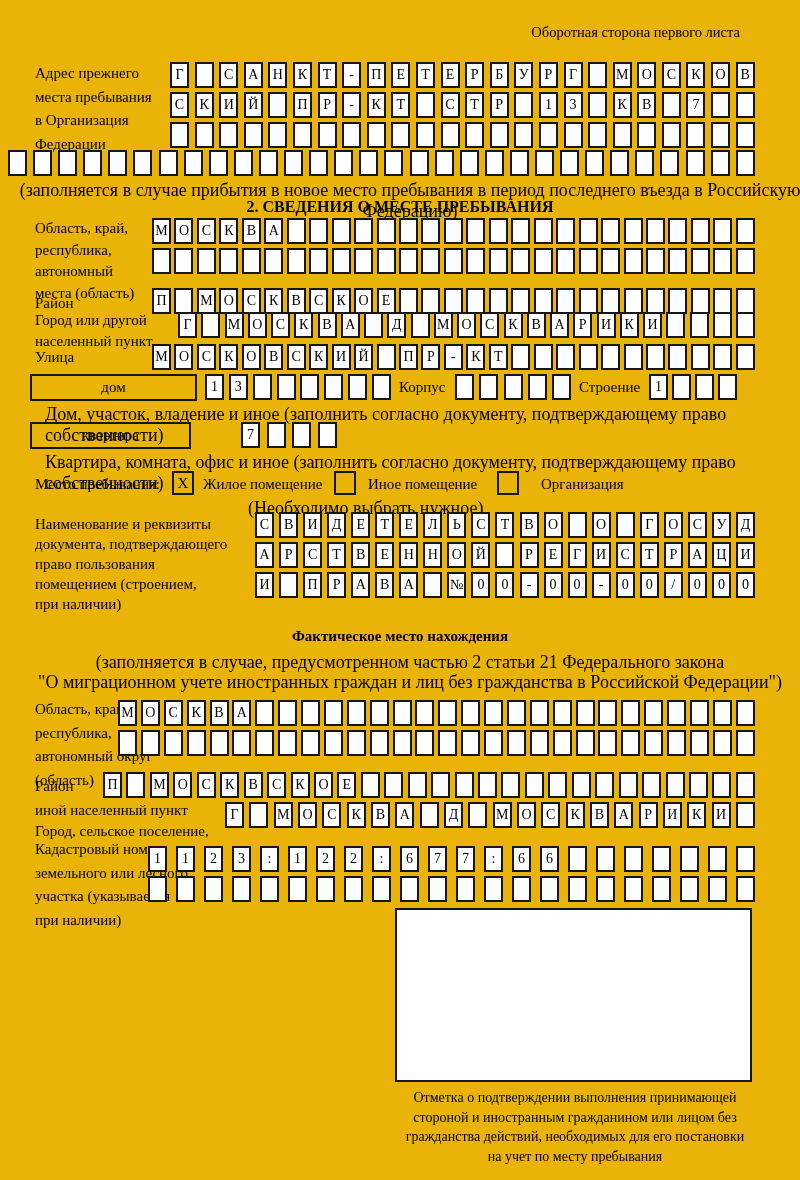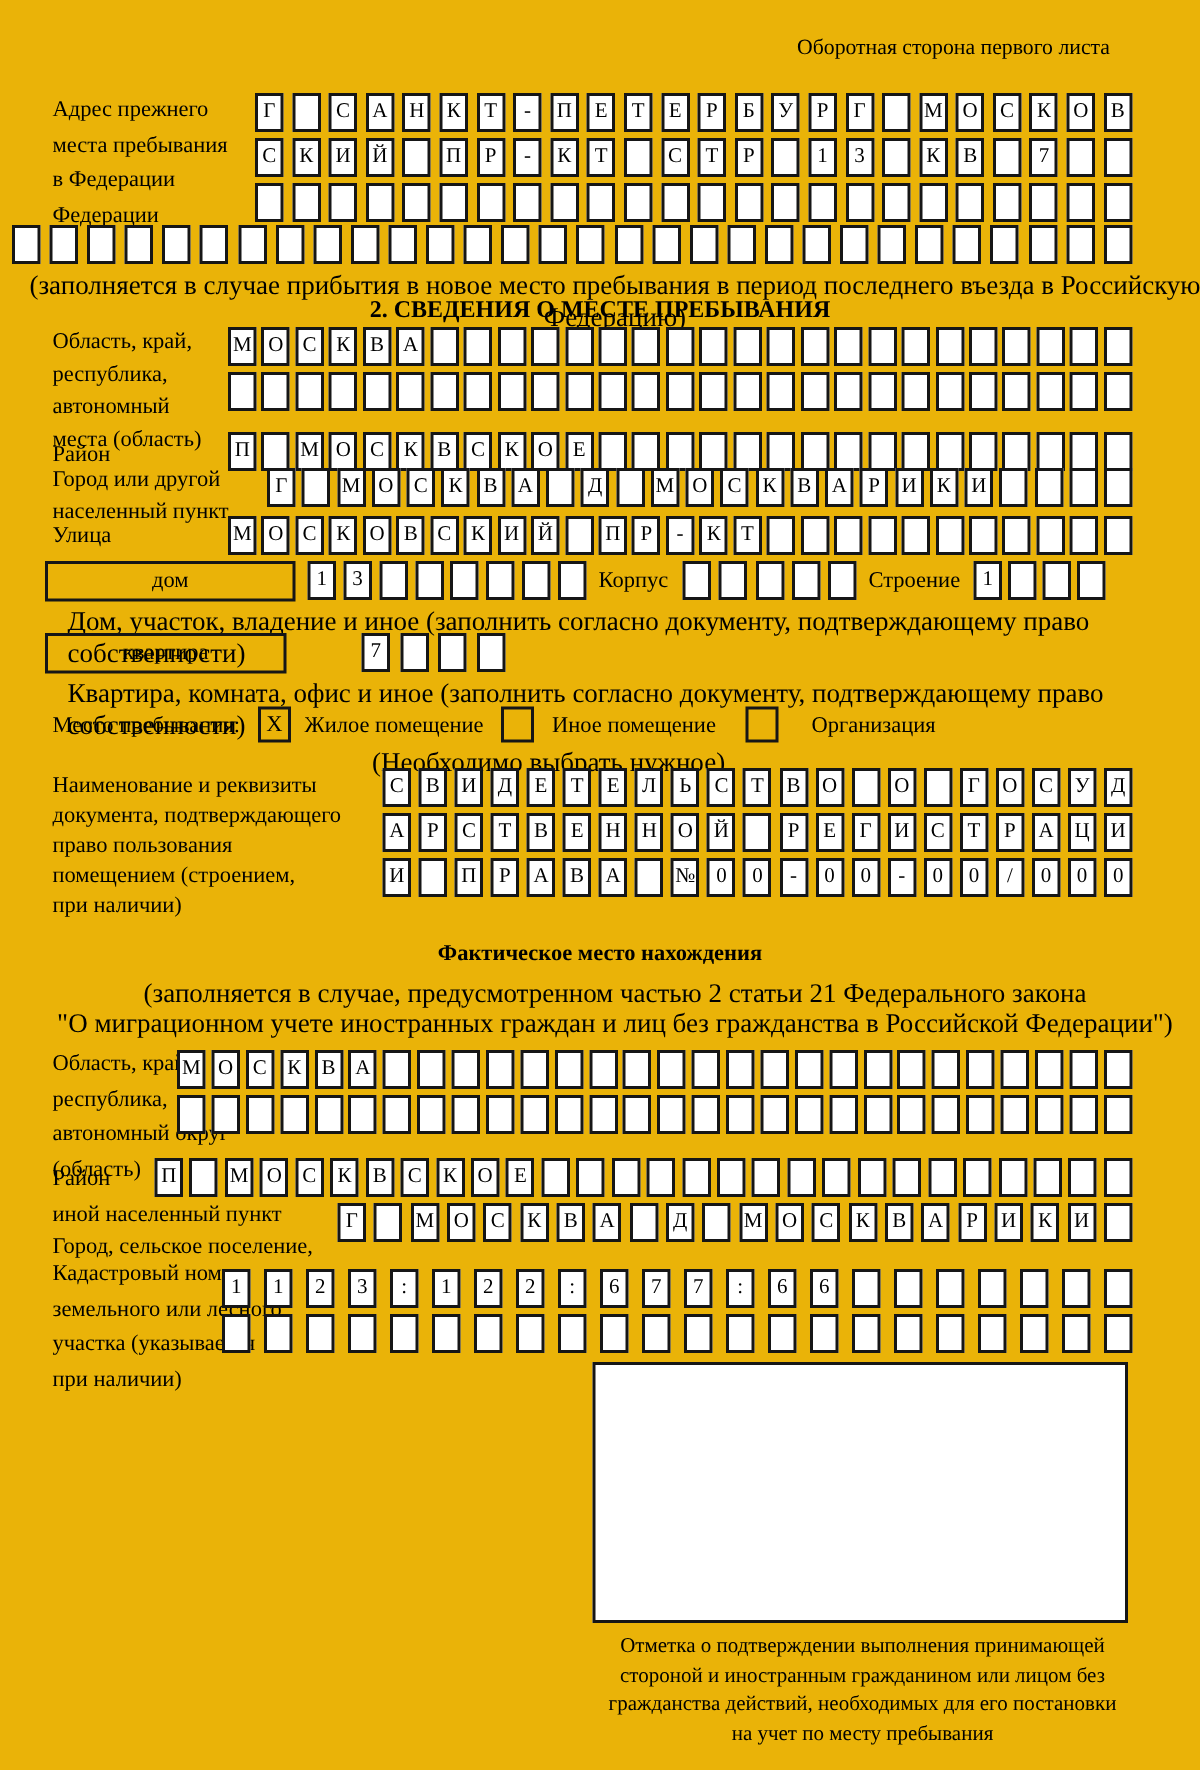"в Федерации" div { text: Федерации -> Организация }
